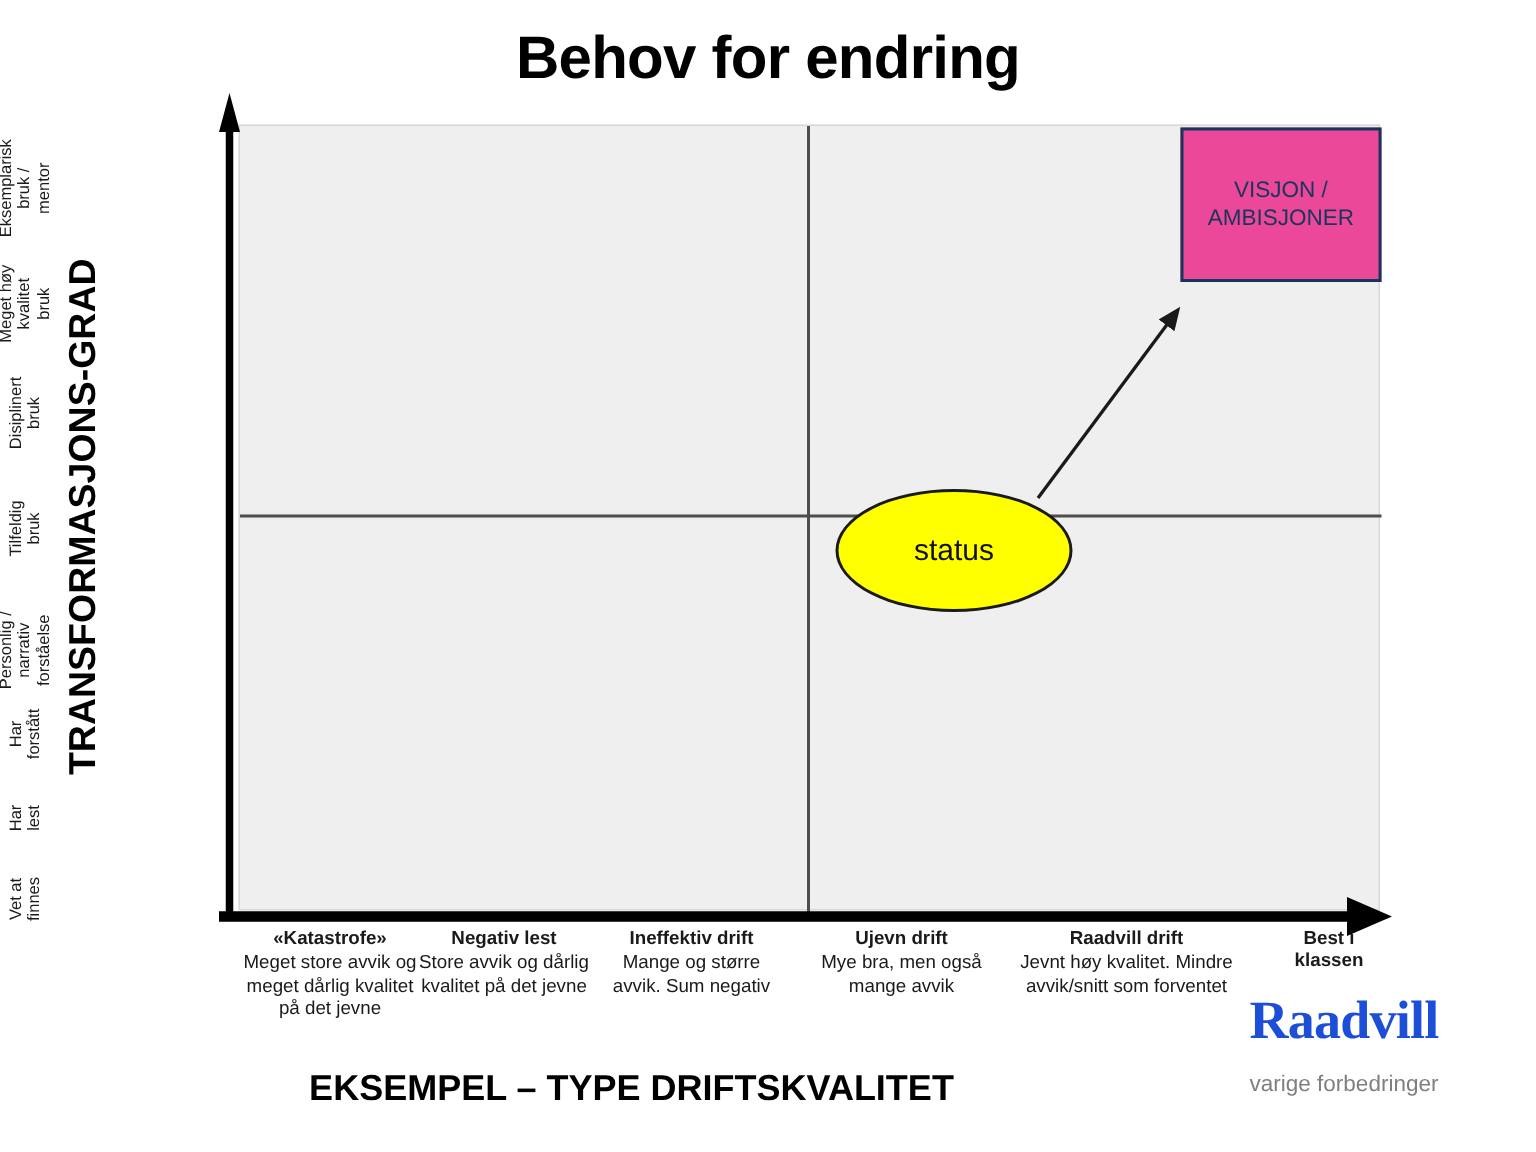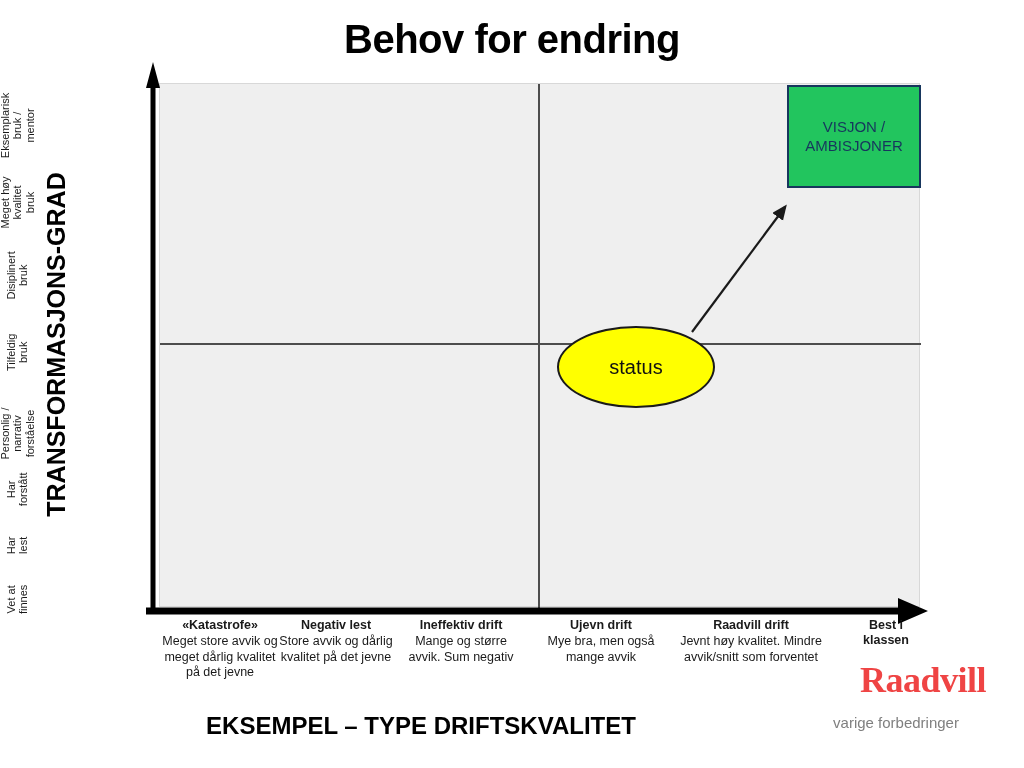"VISJON /" div { background: #22c55e -> #ec4899 }
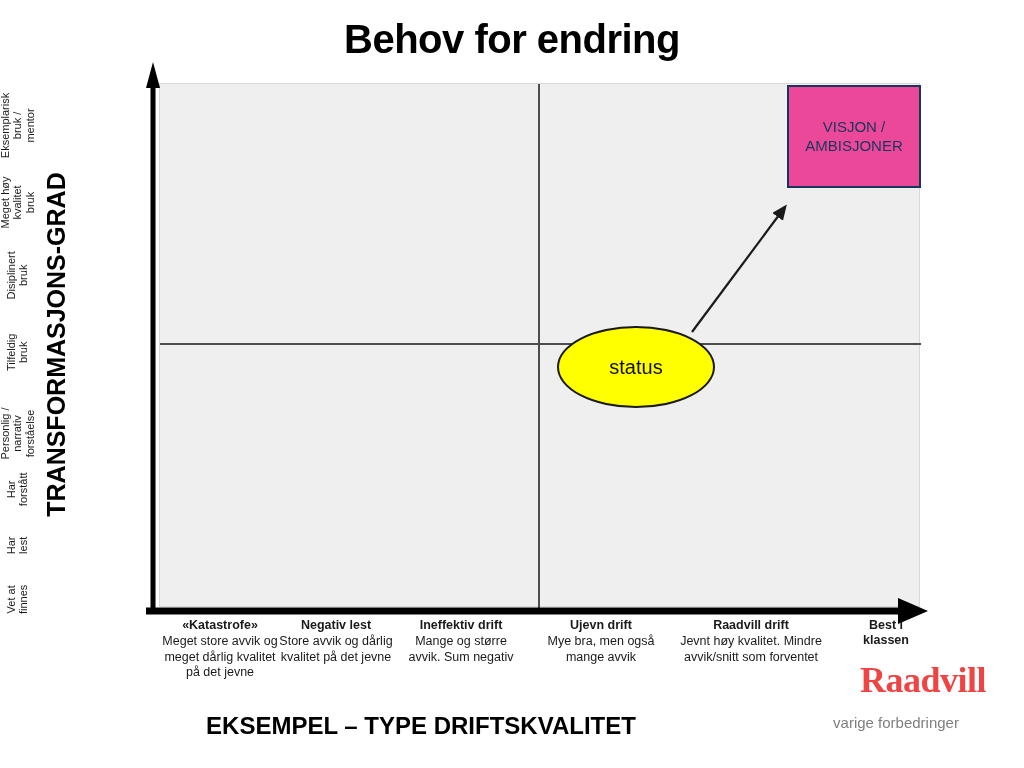"Raadvill" div { color: #ef4444 -> #1d4ed8; text-align: right -> none }
